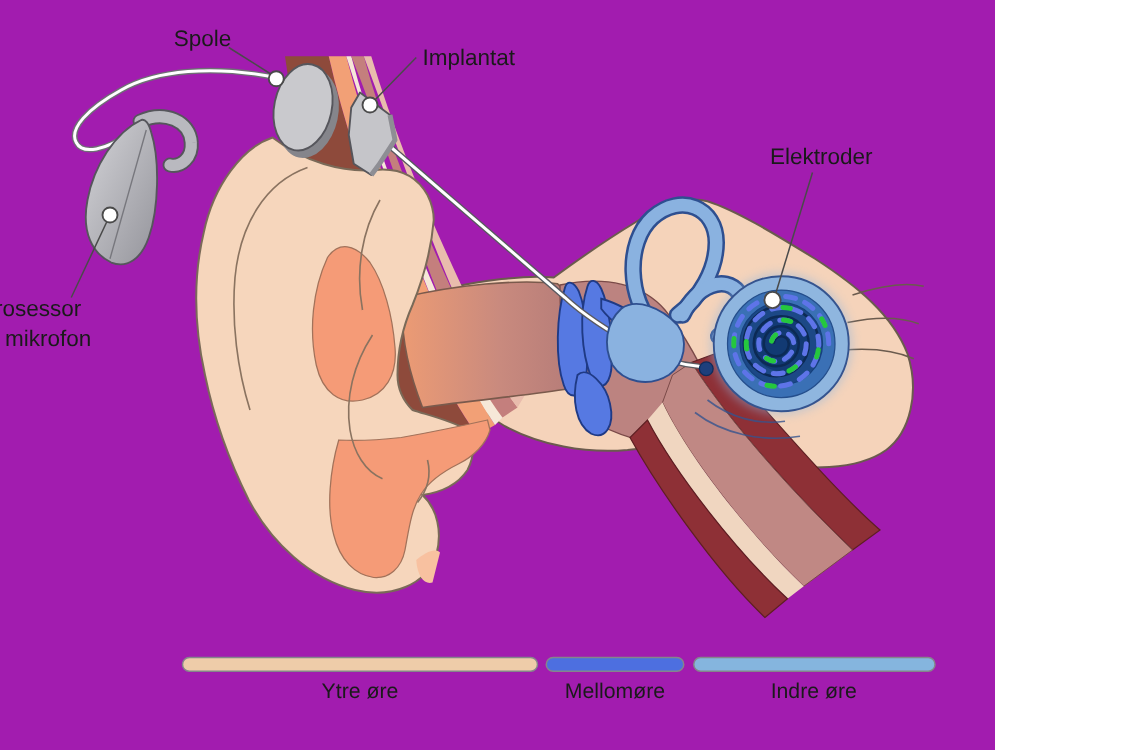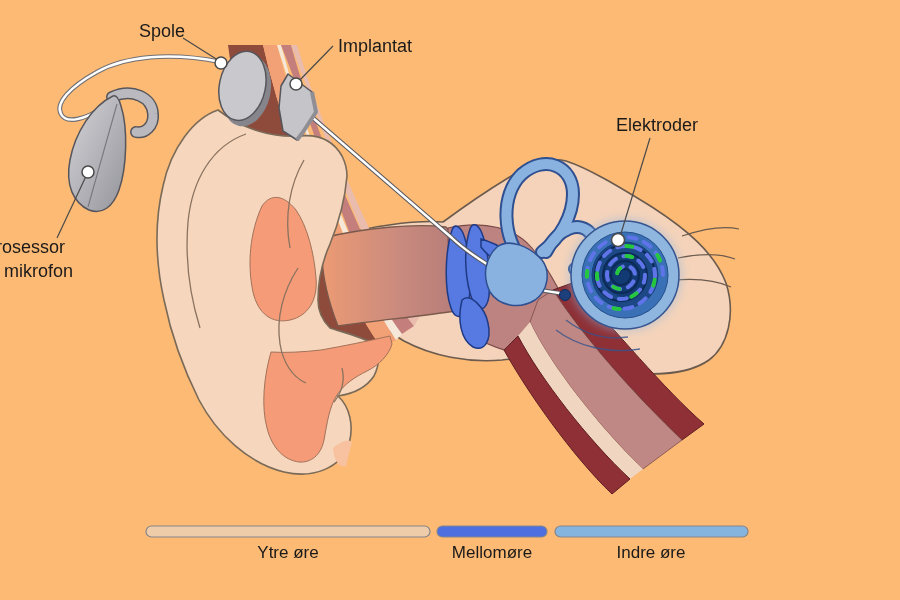"Spole" .stage { background: #fdba74 -> #a21caf; width: 900px -> 796px }
